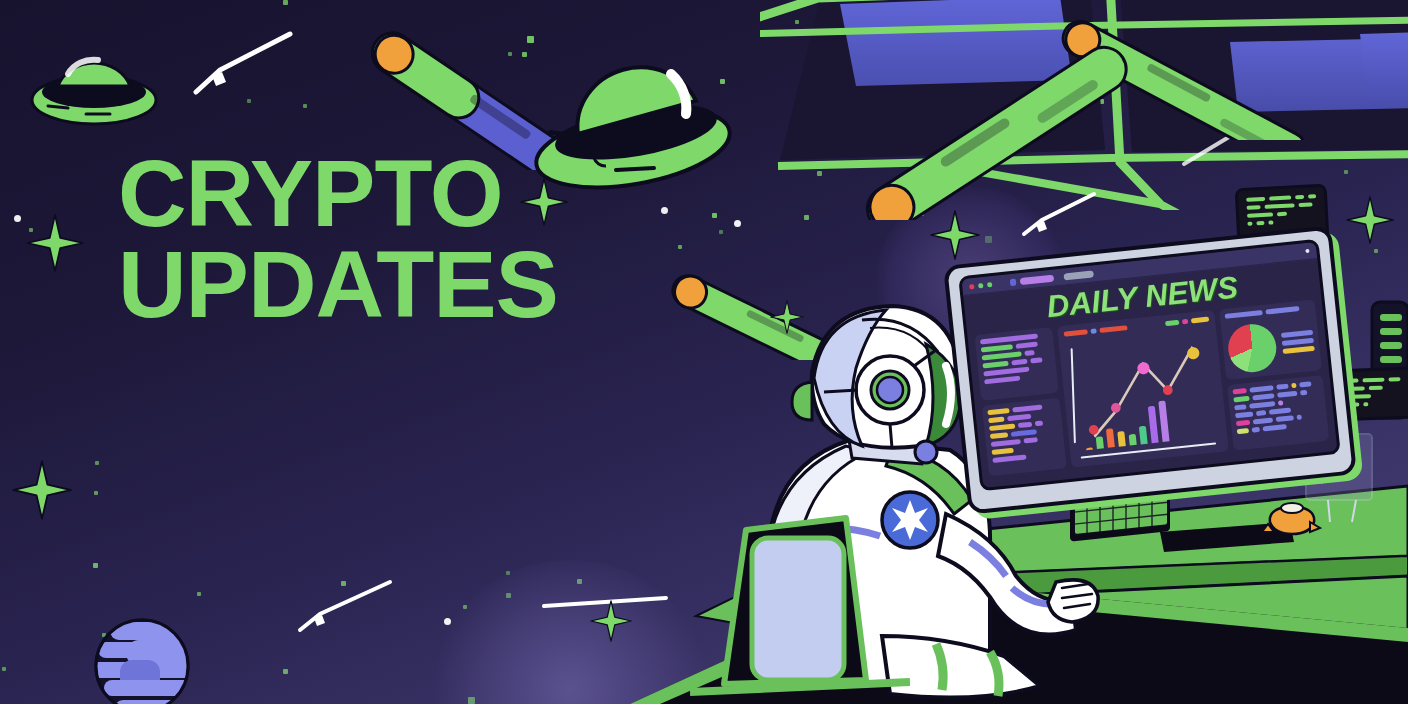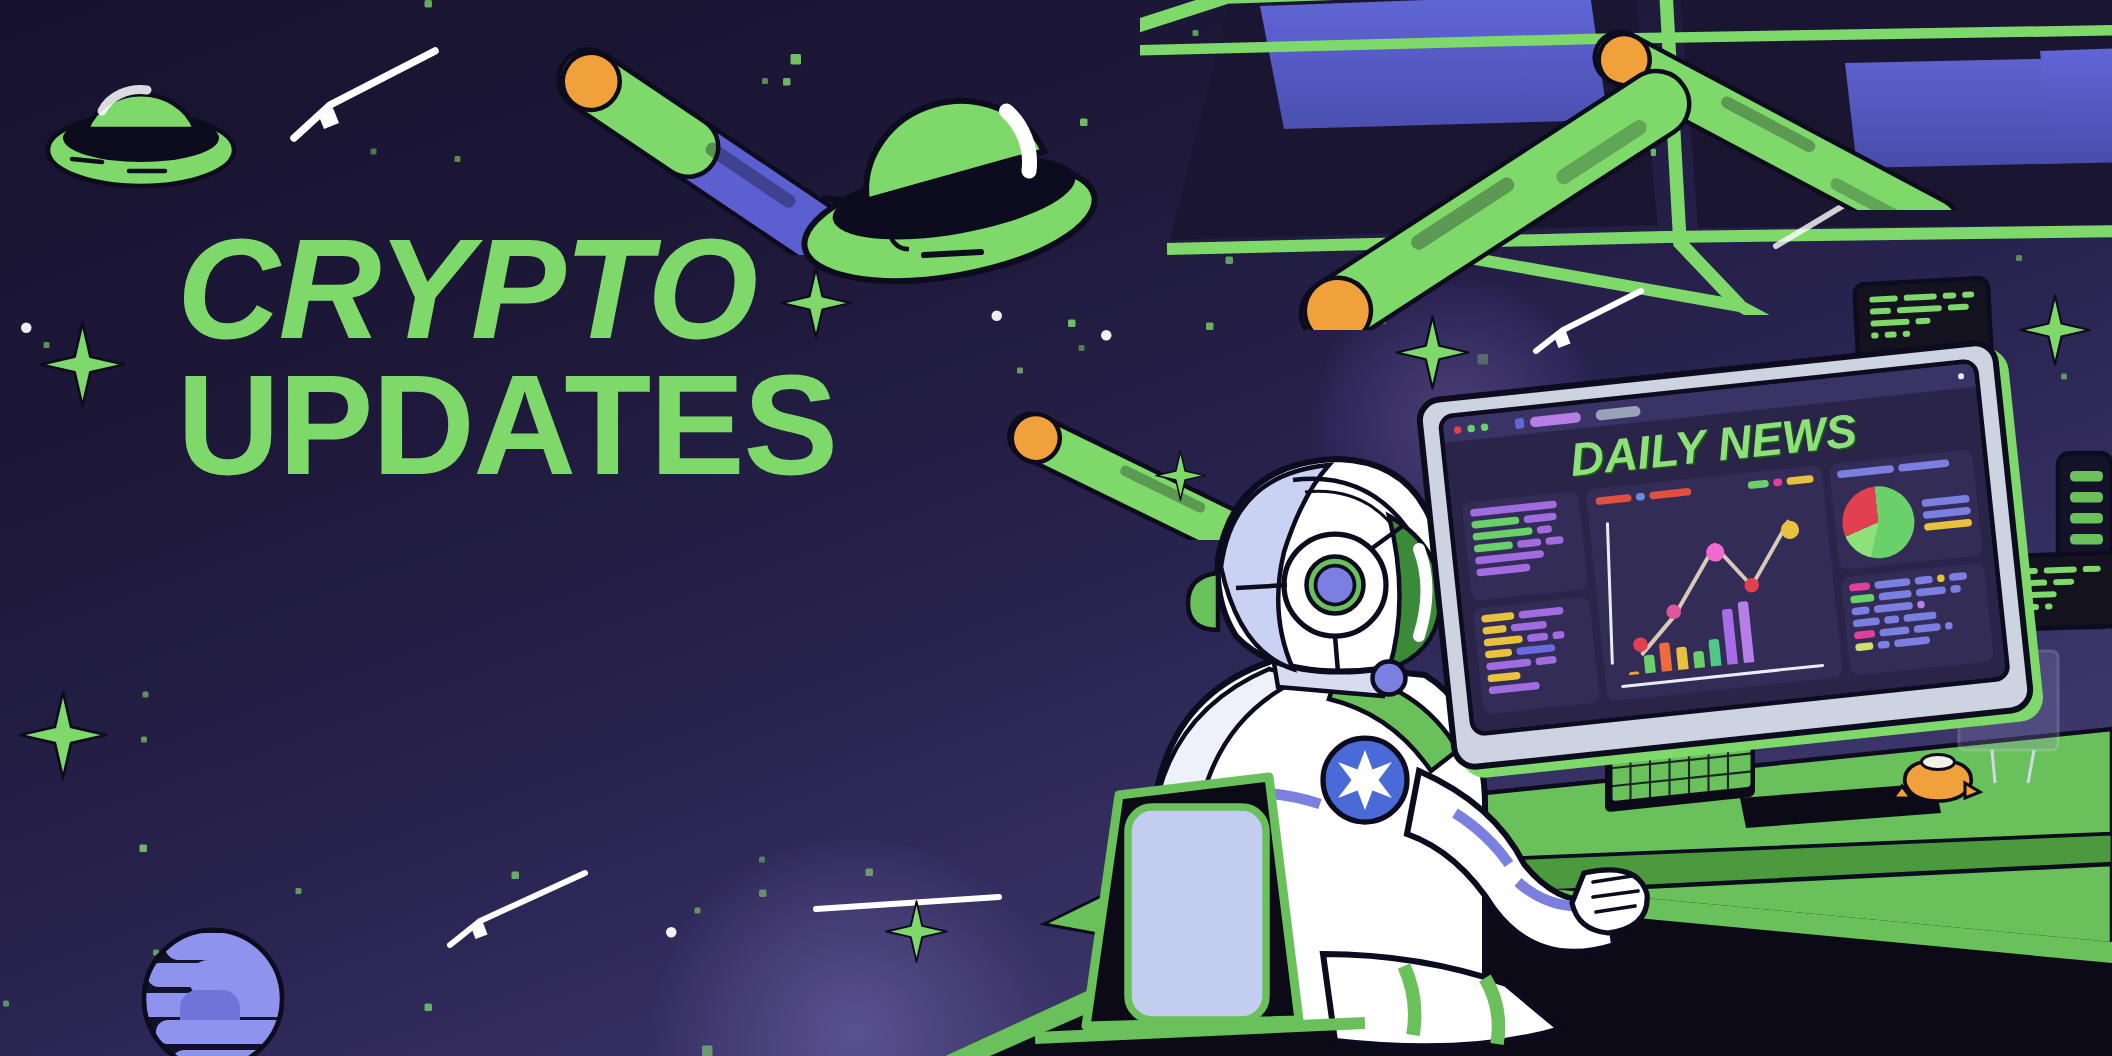"CRYPTO" #hl2 { font-style: italic -> none }
